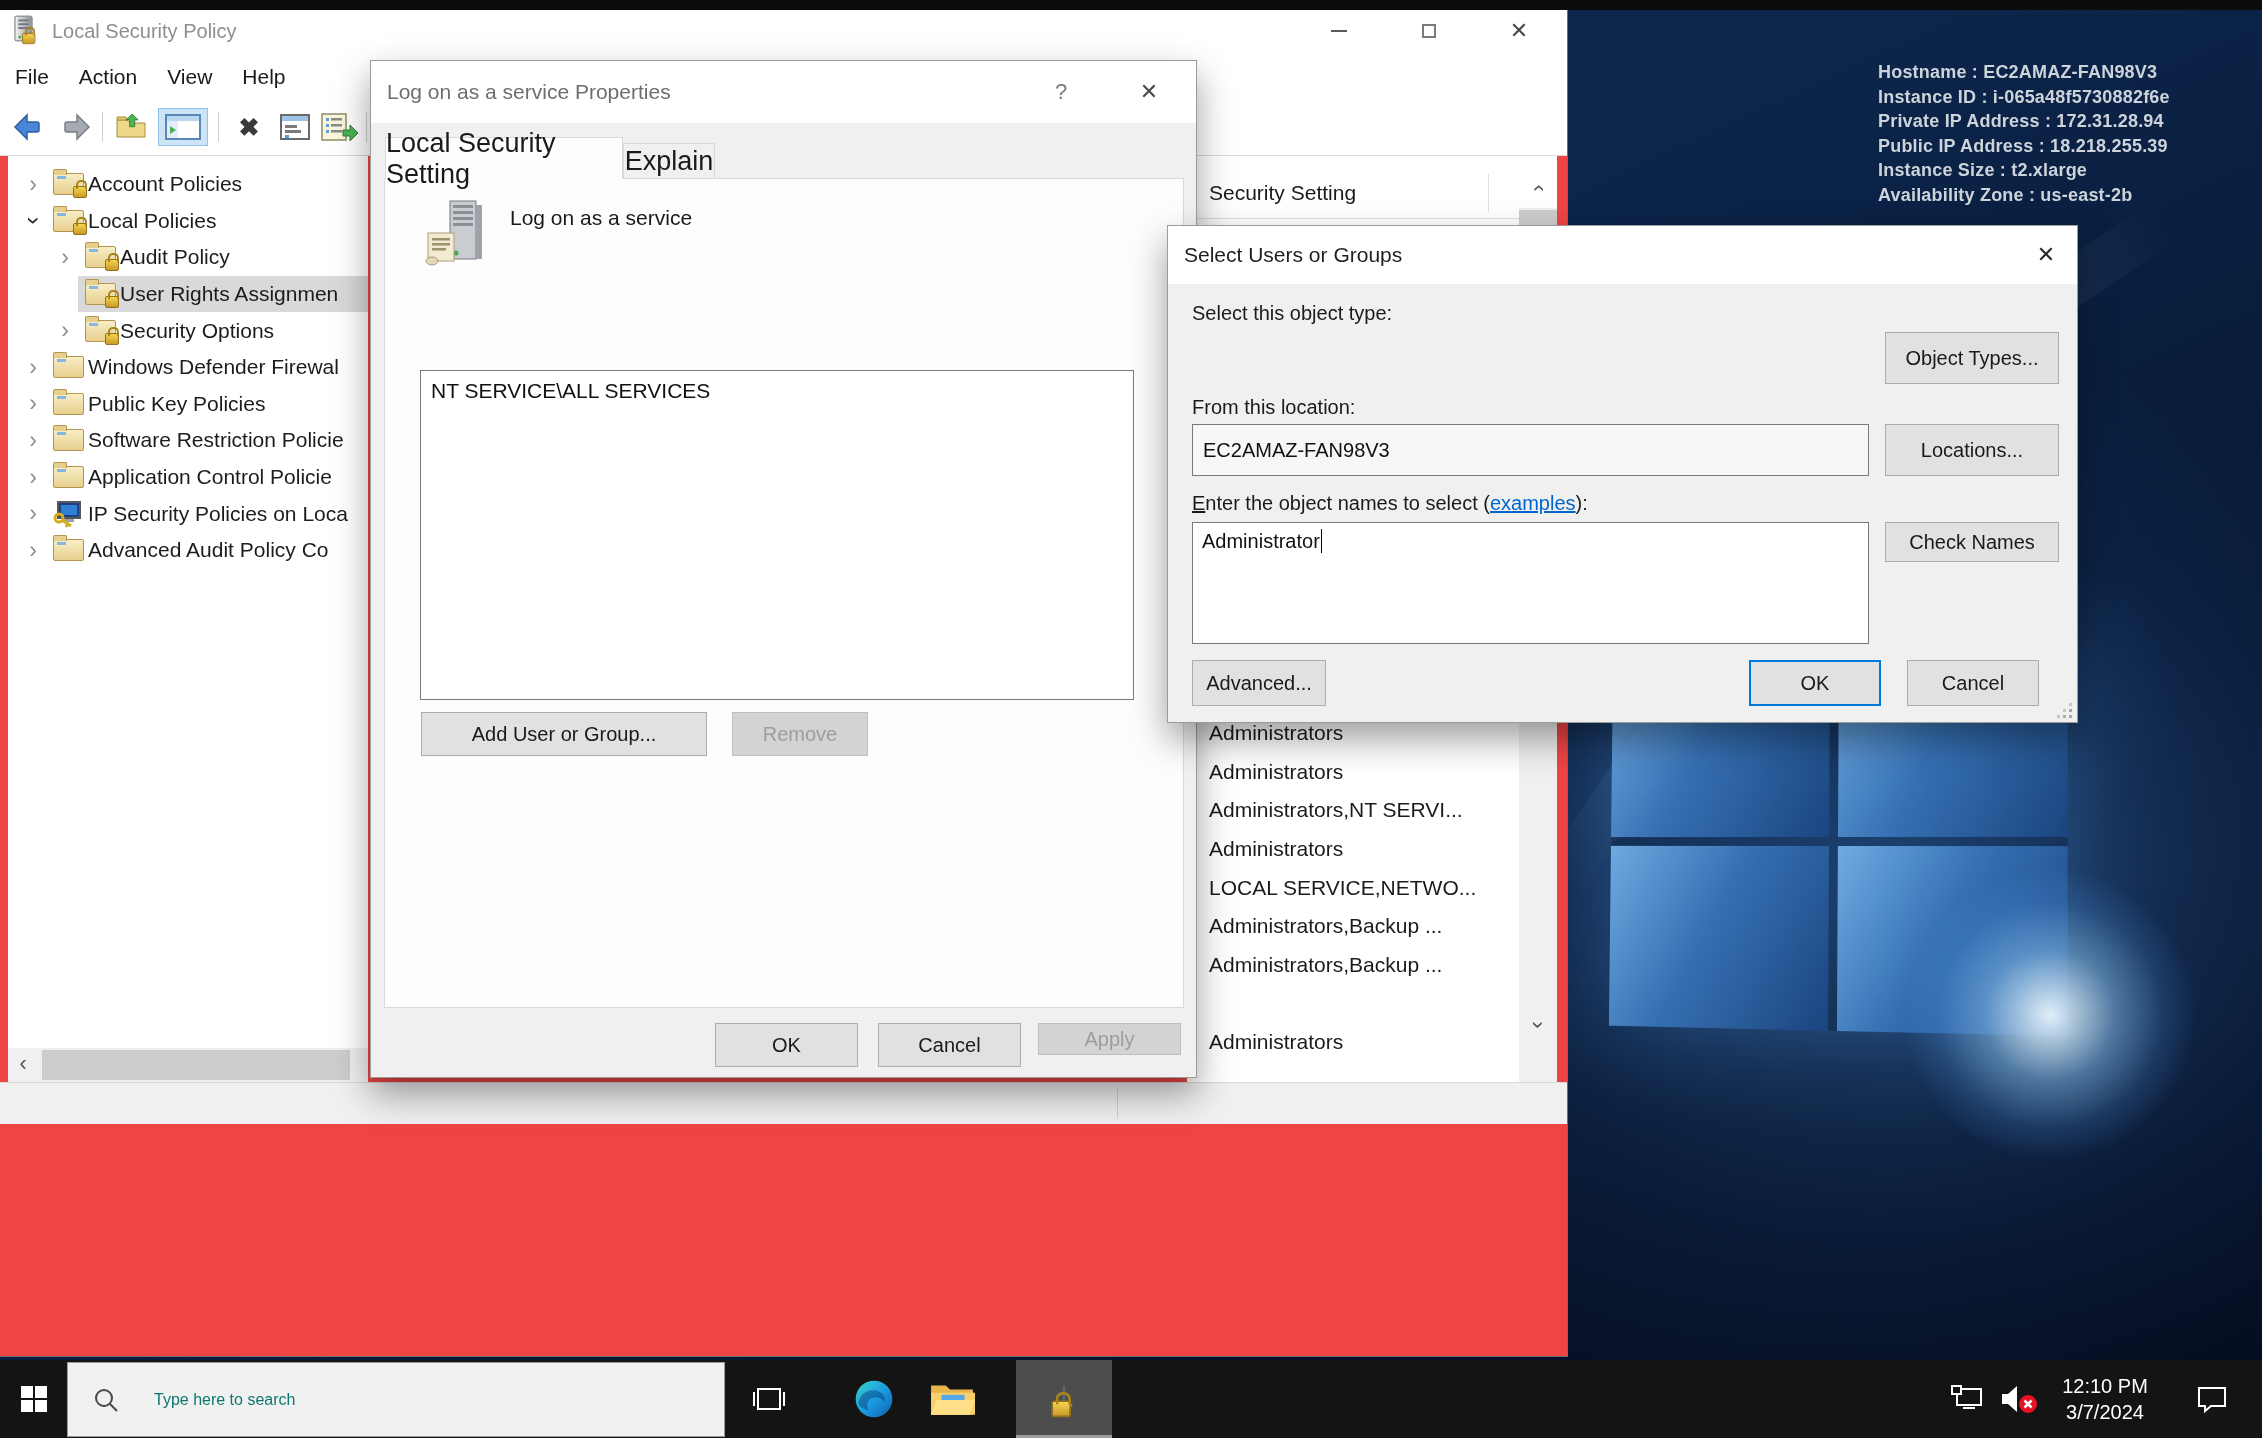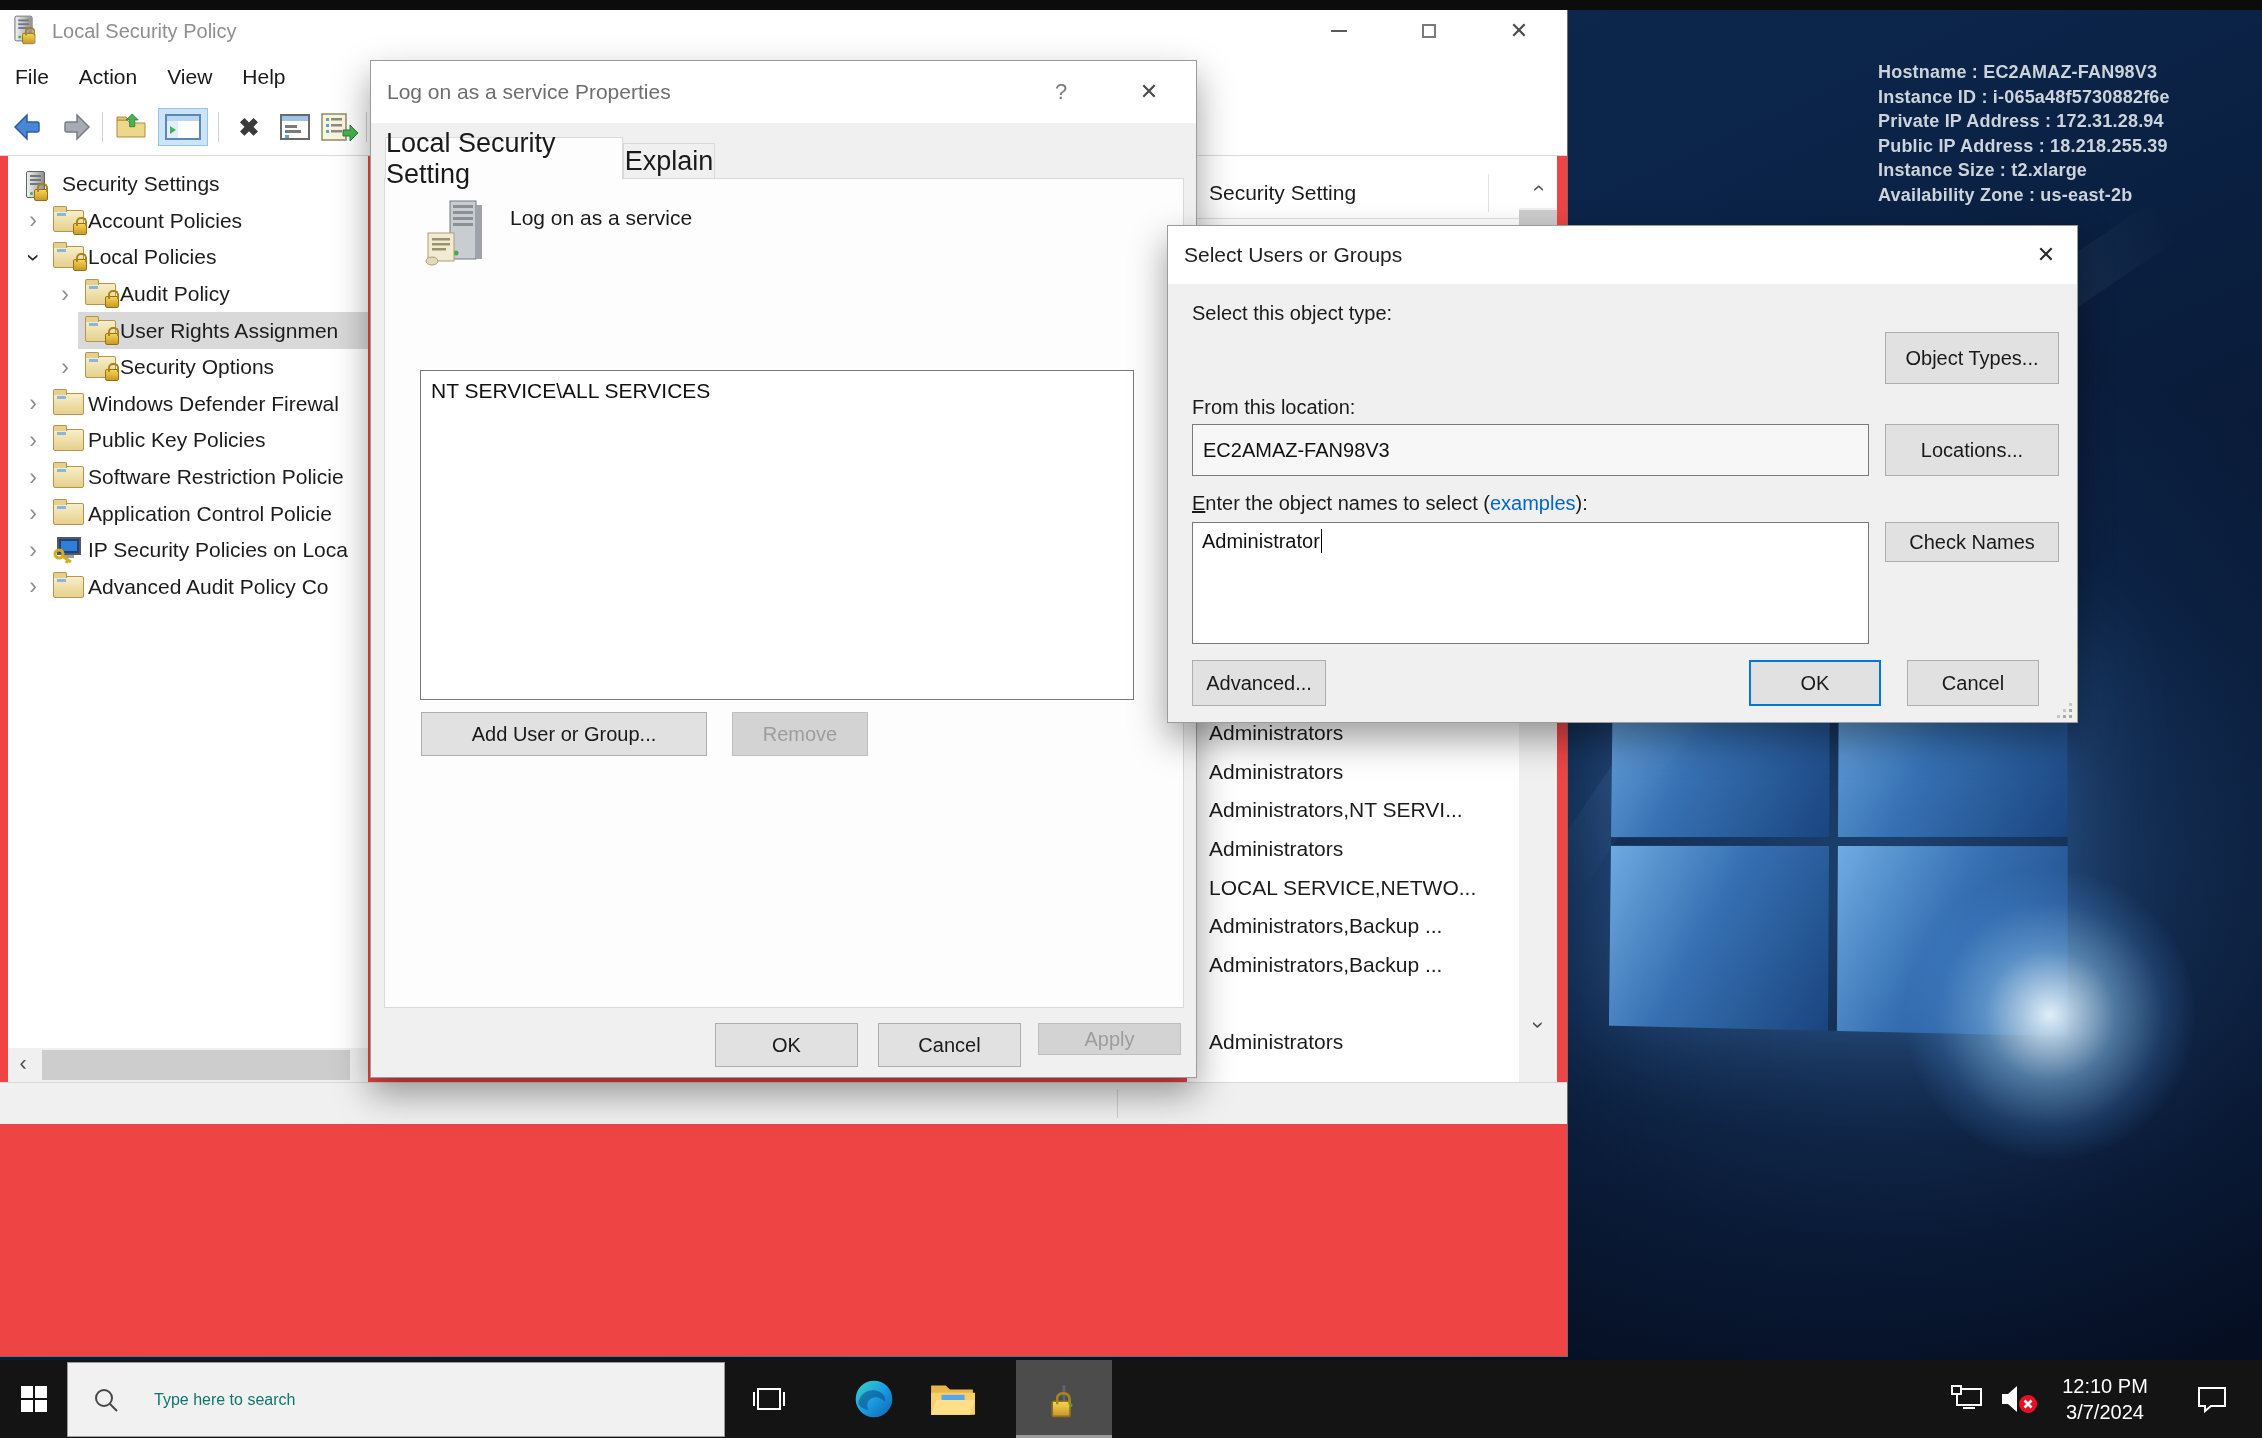"Security Settings" div.trow { html: <div> <span> <span> <i></i> </span> </span> <span>Security Settings</span> </div> -> none }
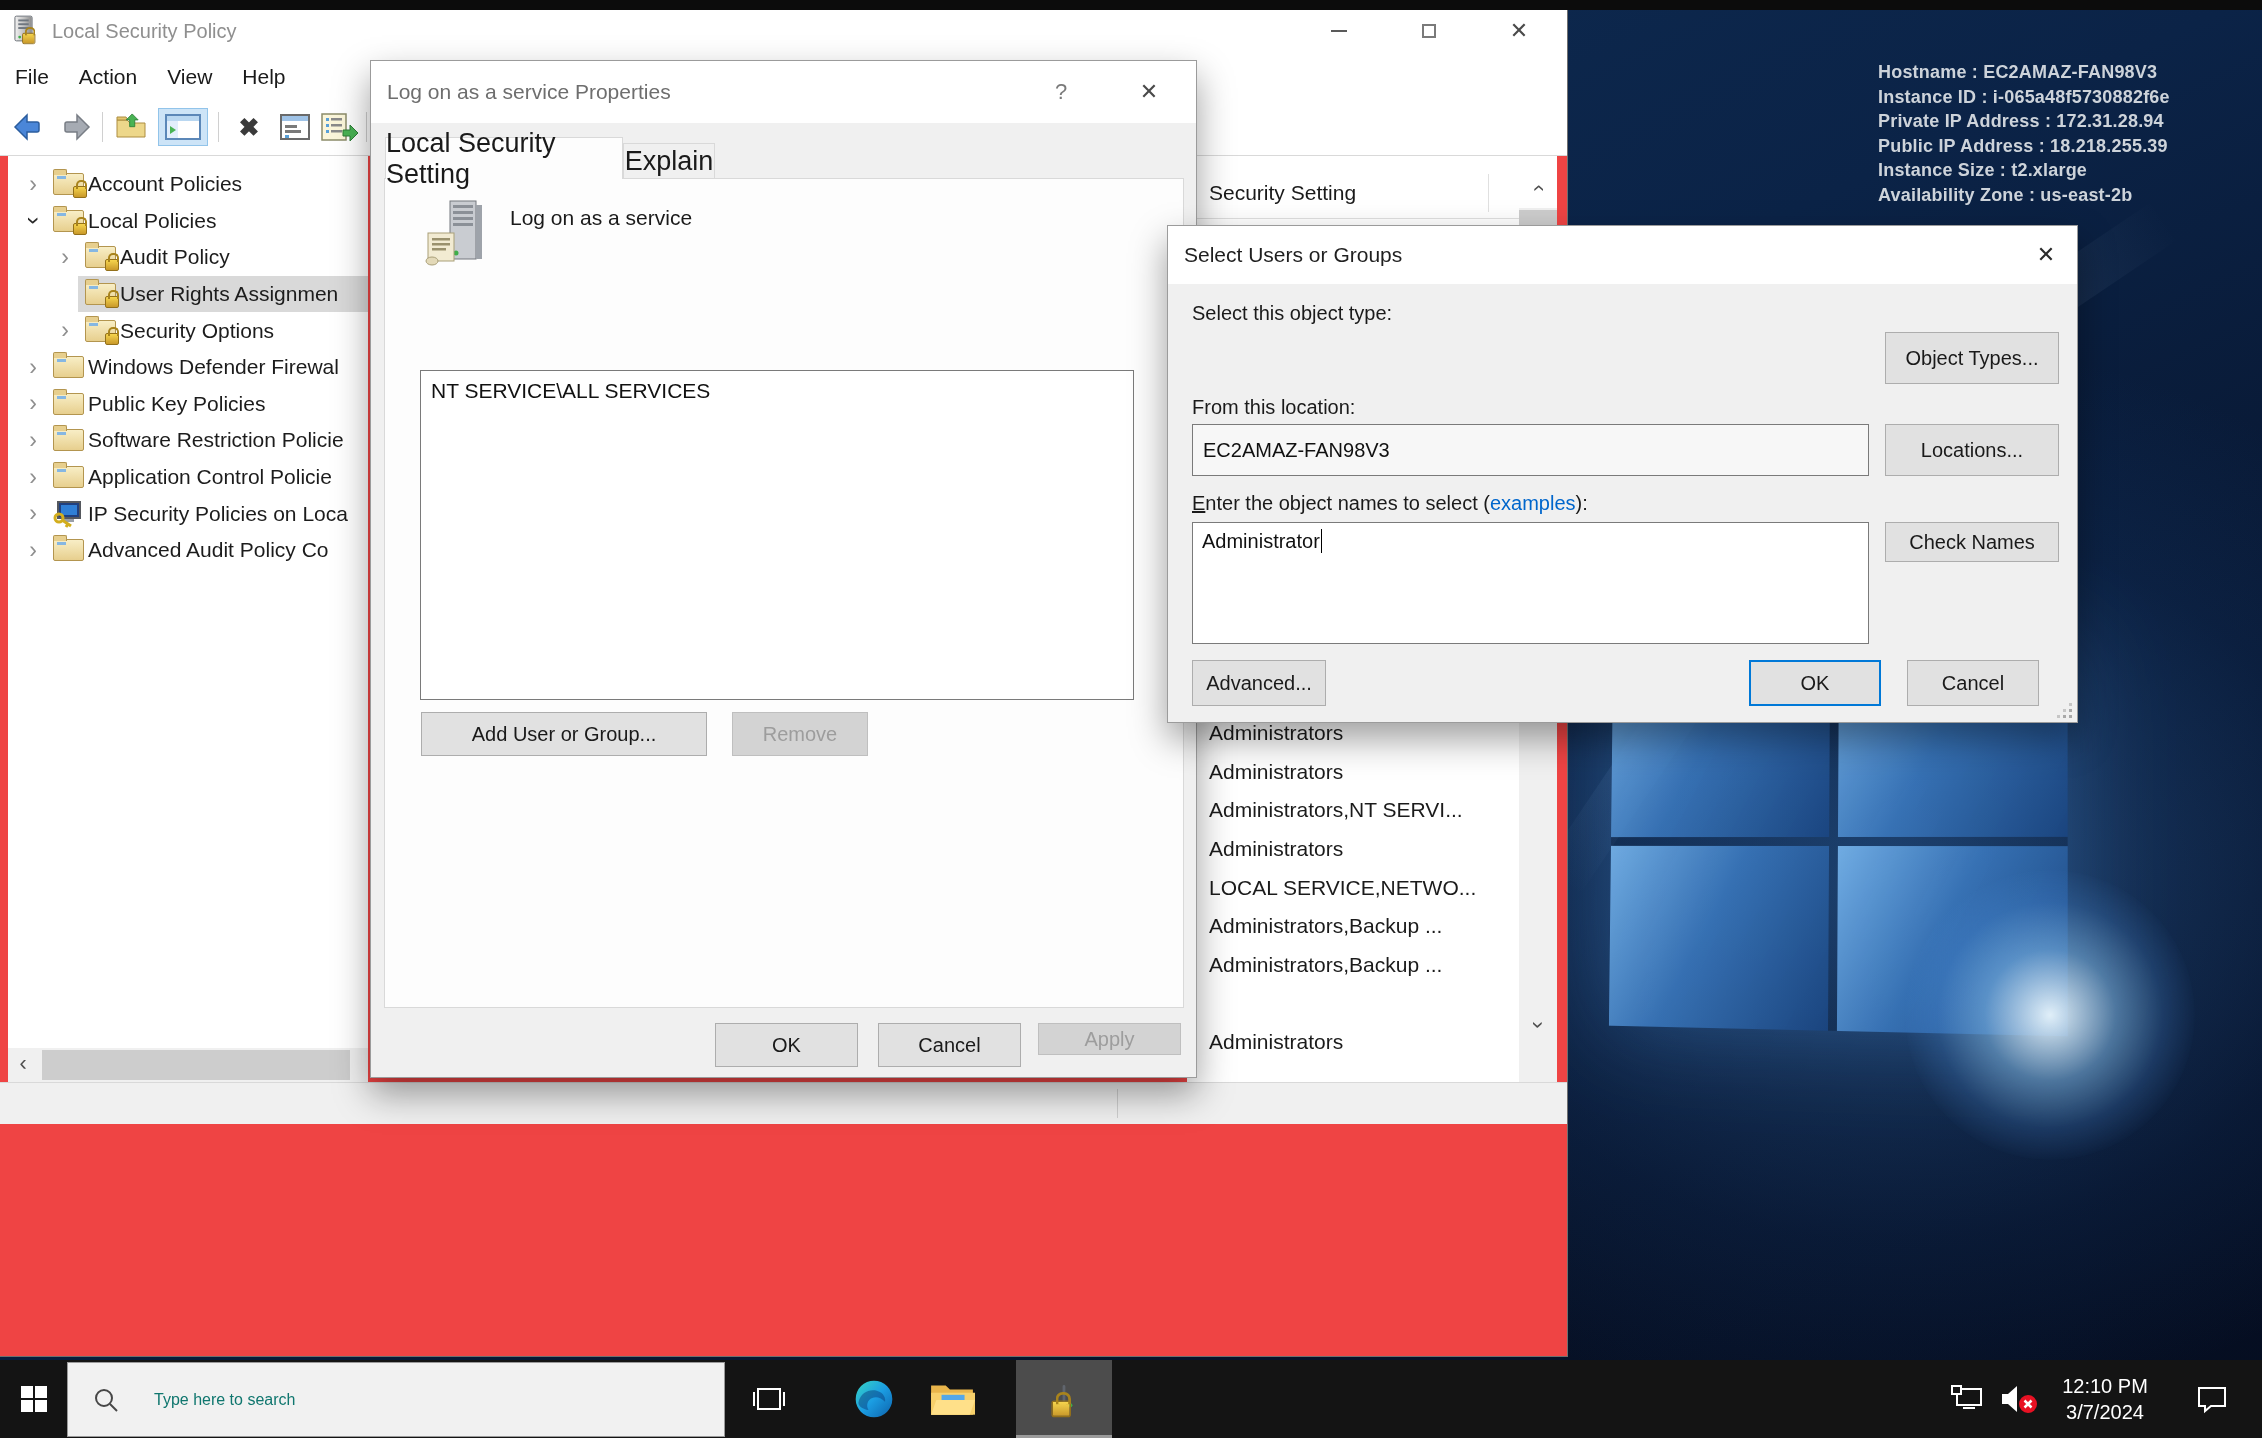"examples" .linktxt { text-decoration: none -> underline }
